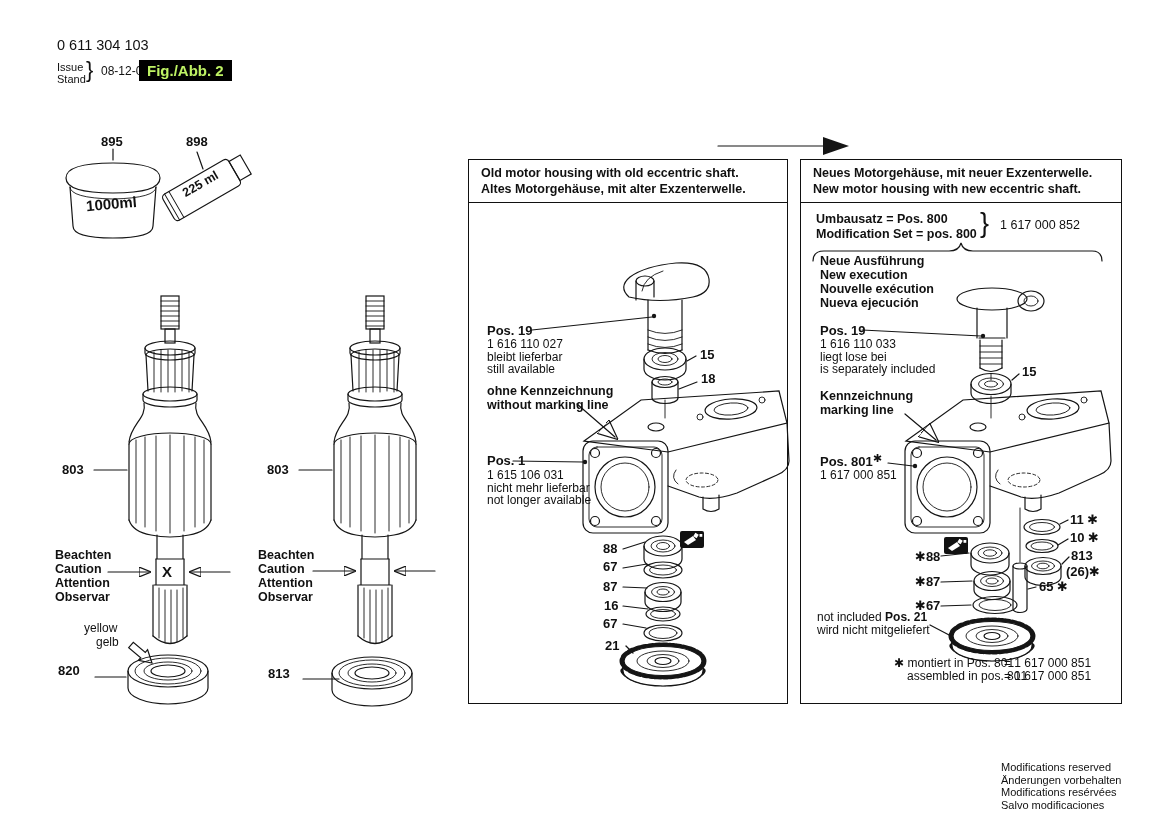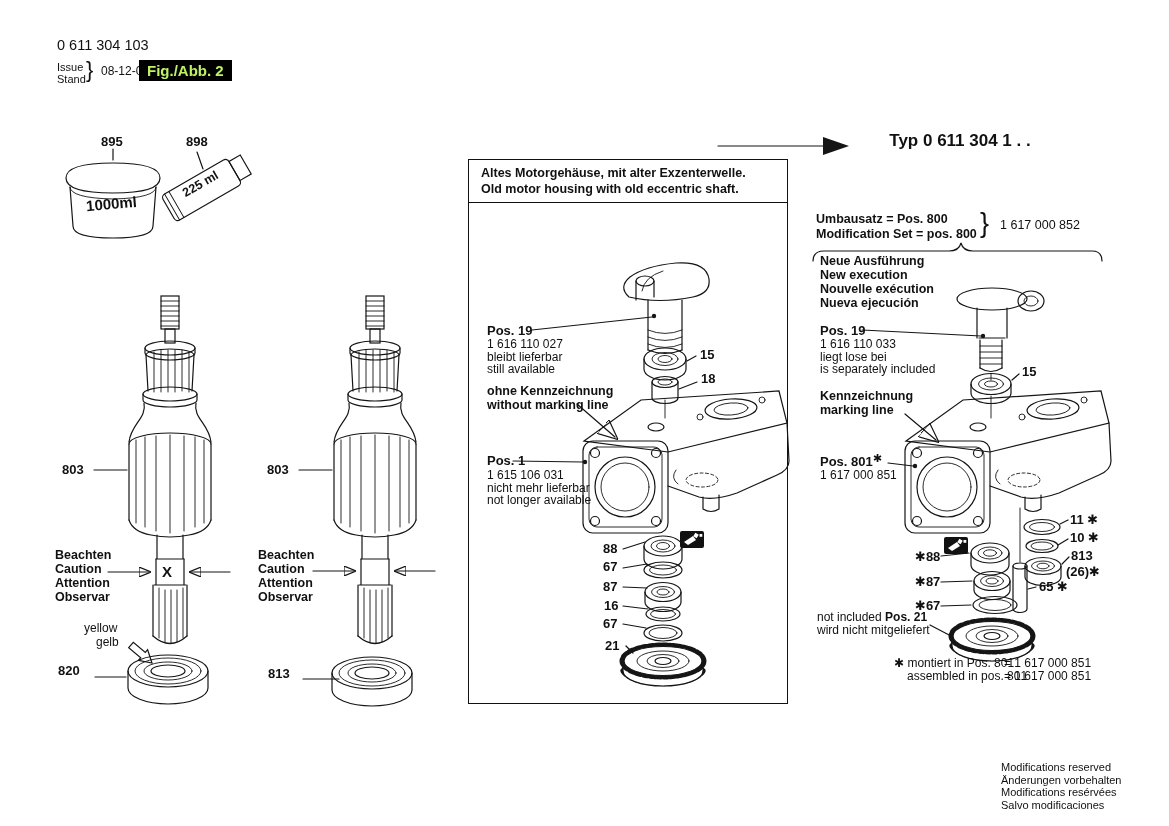"Typ 0 611 304 1" div.typ { html: <div>Typ 0 611 304 1 . .</div> -> none }
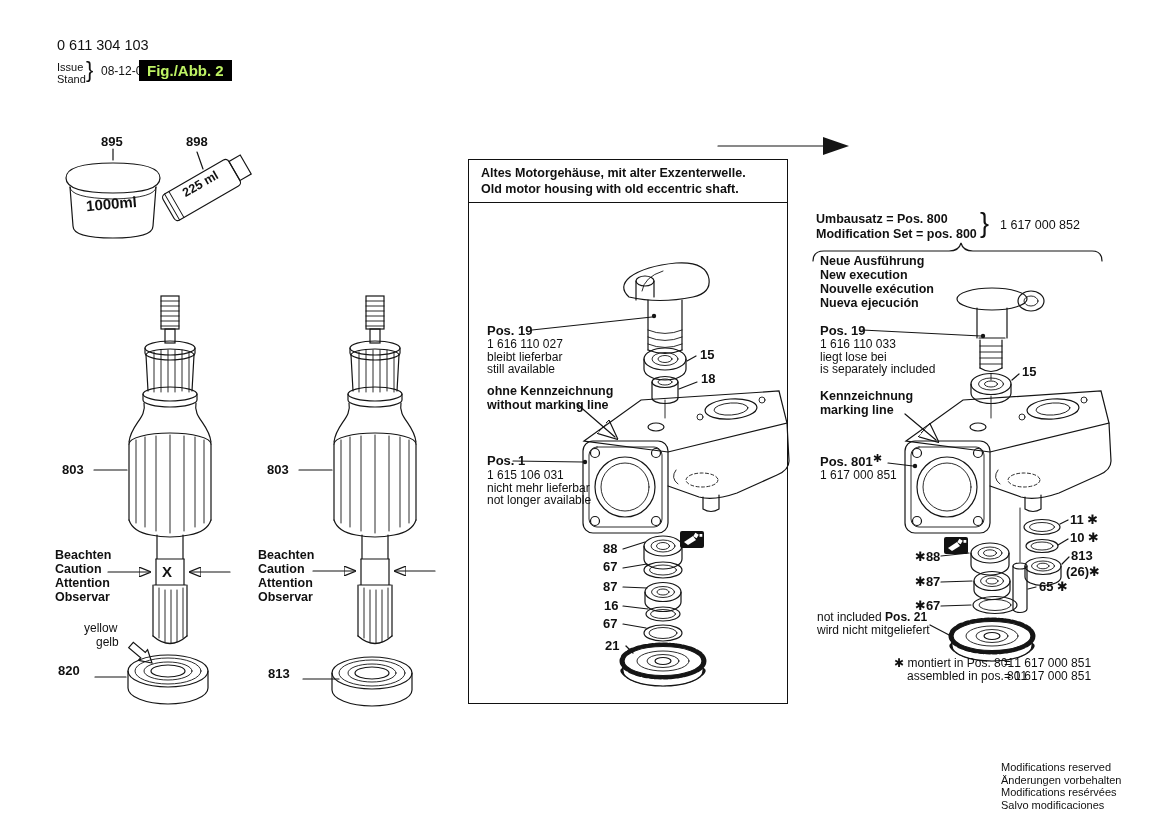"Neues Motorgehäuse, mit neuer" div.panel { html: none -> <div> <div> <div>Neues Motorgehäuse, mit neuer Exzenterwelle.</div> <div>New motor housing with new eccentric shaft.</div> </div> </div> }
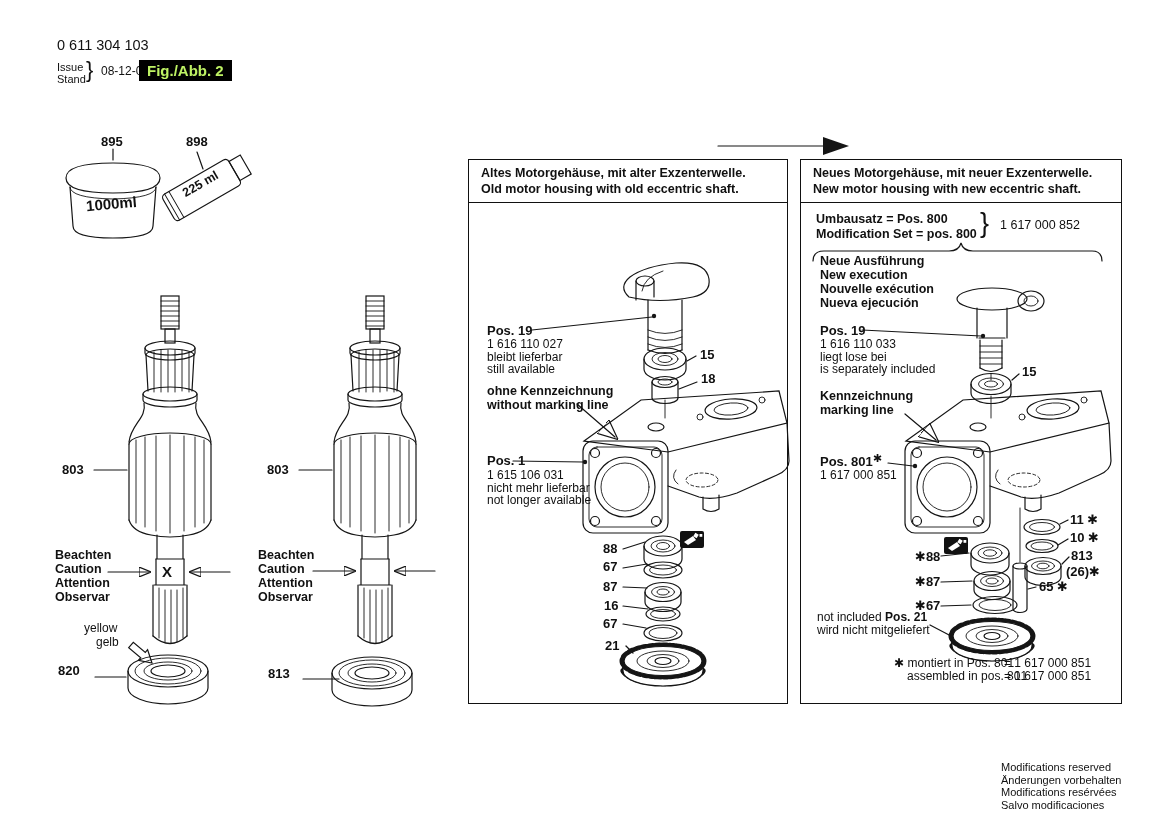"Altes Motorgehäuse, mit alter" div { order: before "Old motor housing with old" -> after "Old motor housing with old" }
